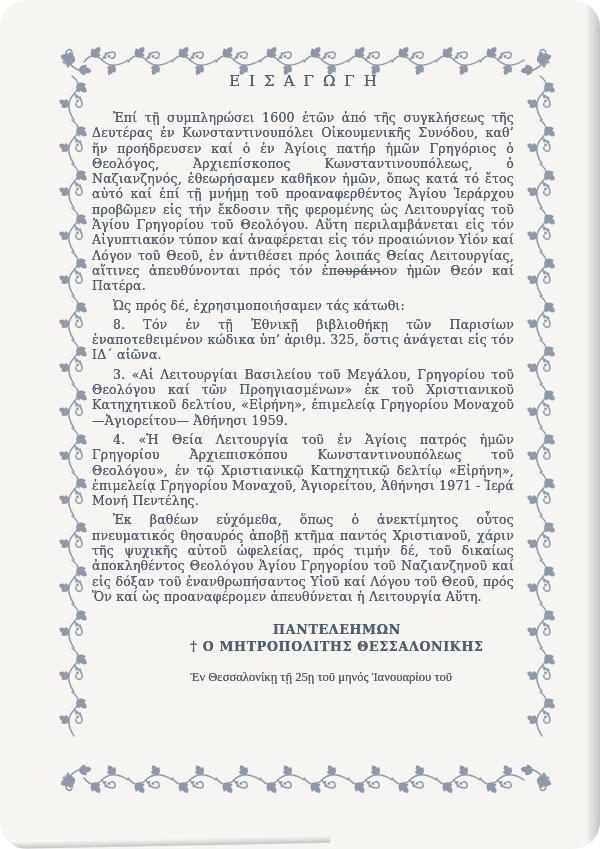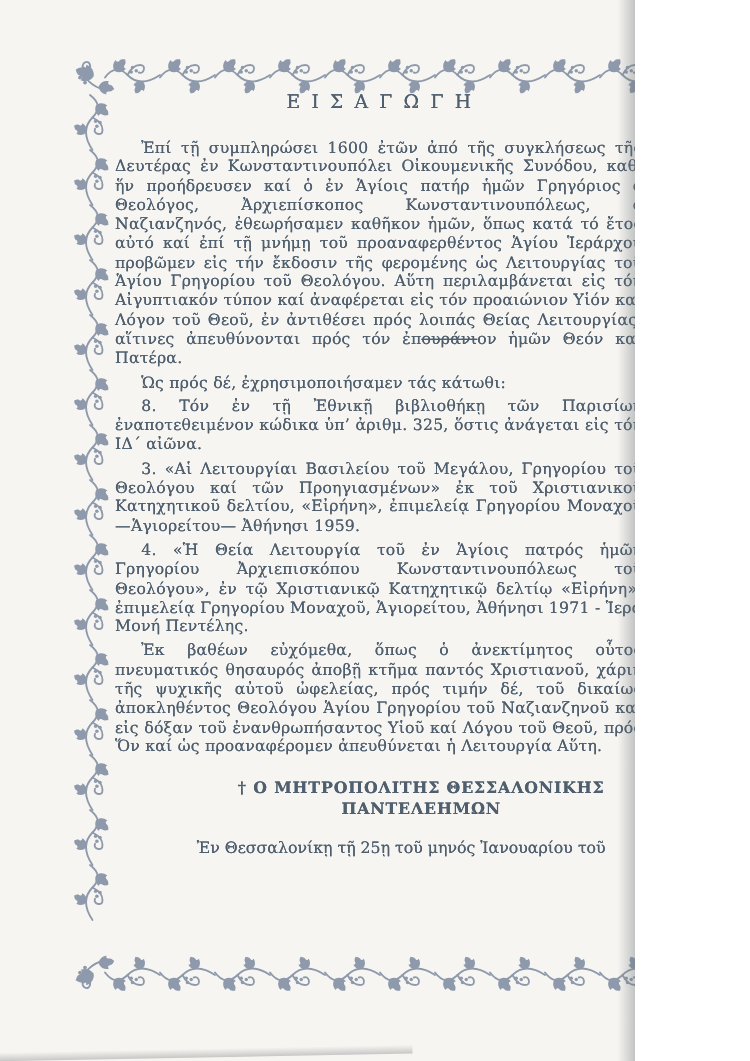"ΕΙΣΑΓΩΓΗ" .page { border-radius: none -> 27px; width: 508px -> 600px }
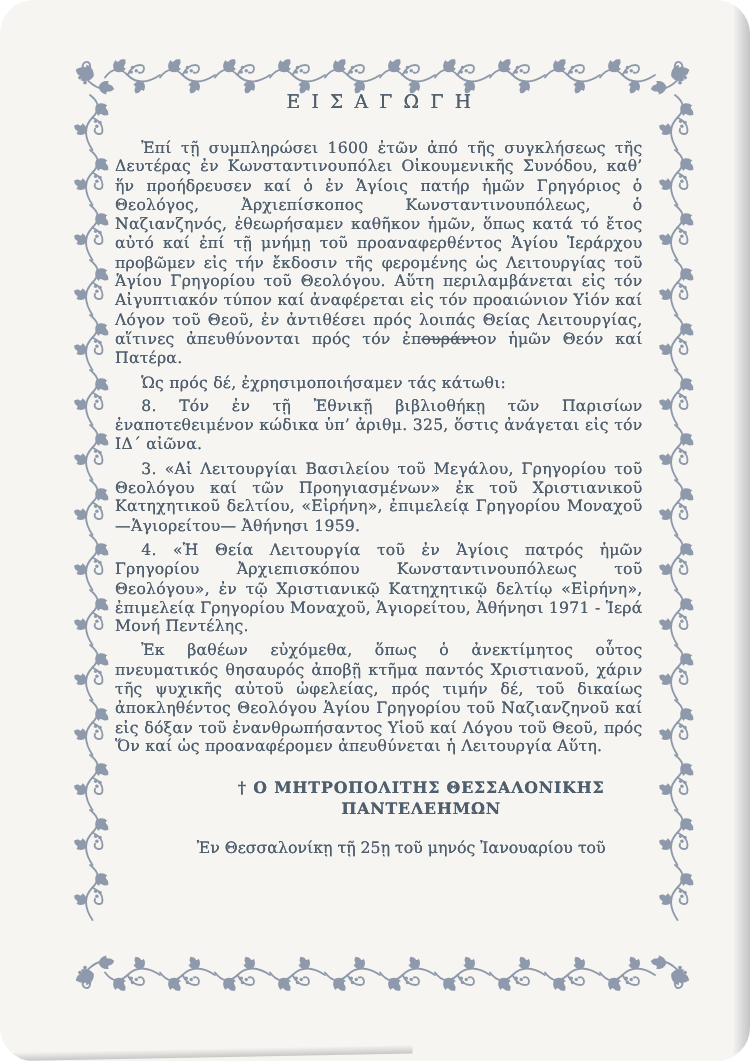"† Ο ΜΗΤΡΟΠΟΛΙΤΗΣ ΘΕΣΣΑΛΟΝΙΚΗΣ" div { order: before "ΠΑΝΤΕΛΕΗΜΩΝ" -> after "ΠΑΝΤΕΛΕΗΜΩΝ" }
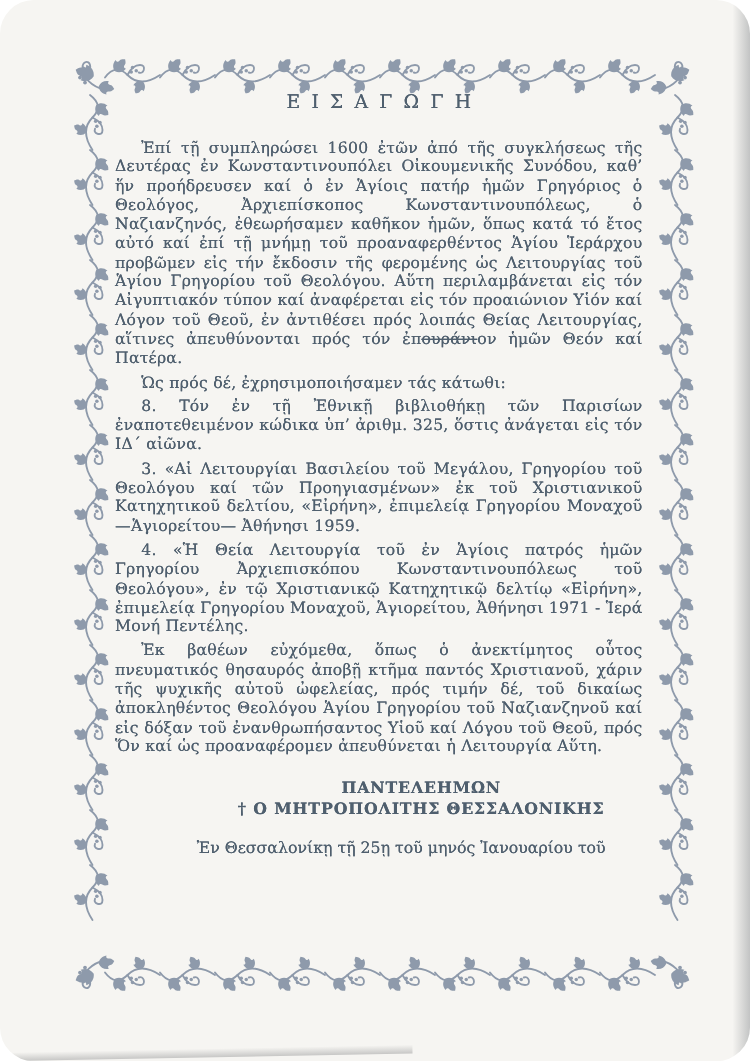"Ἐν Θεσσαλονίκῃ τῇ 25ῃ τοῦ" .dateline { font-family: none -> Liberation Serif, serif }
